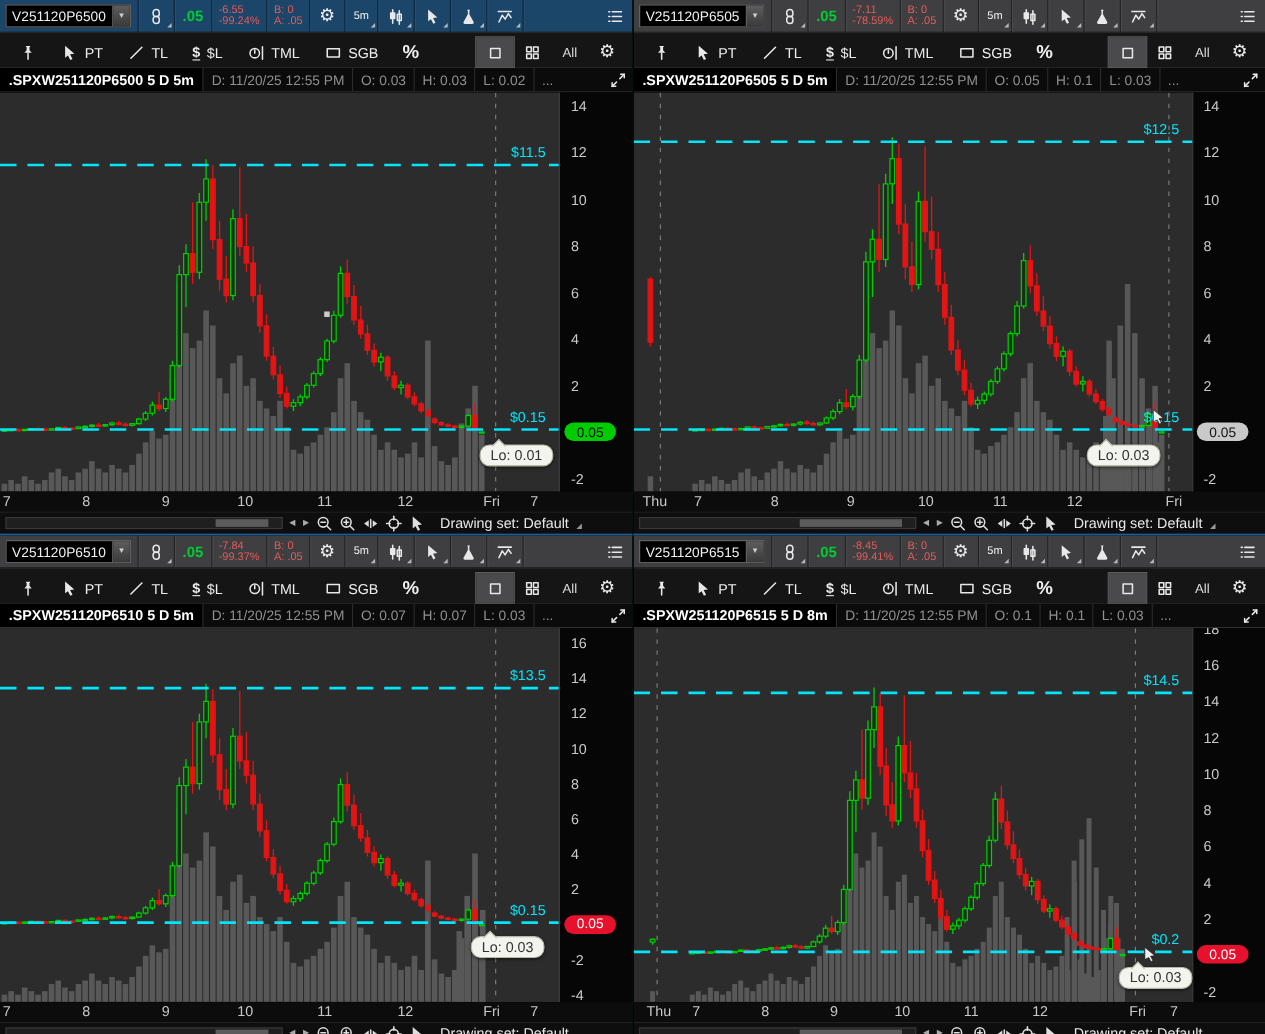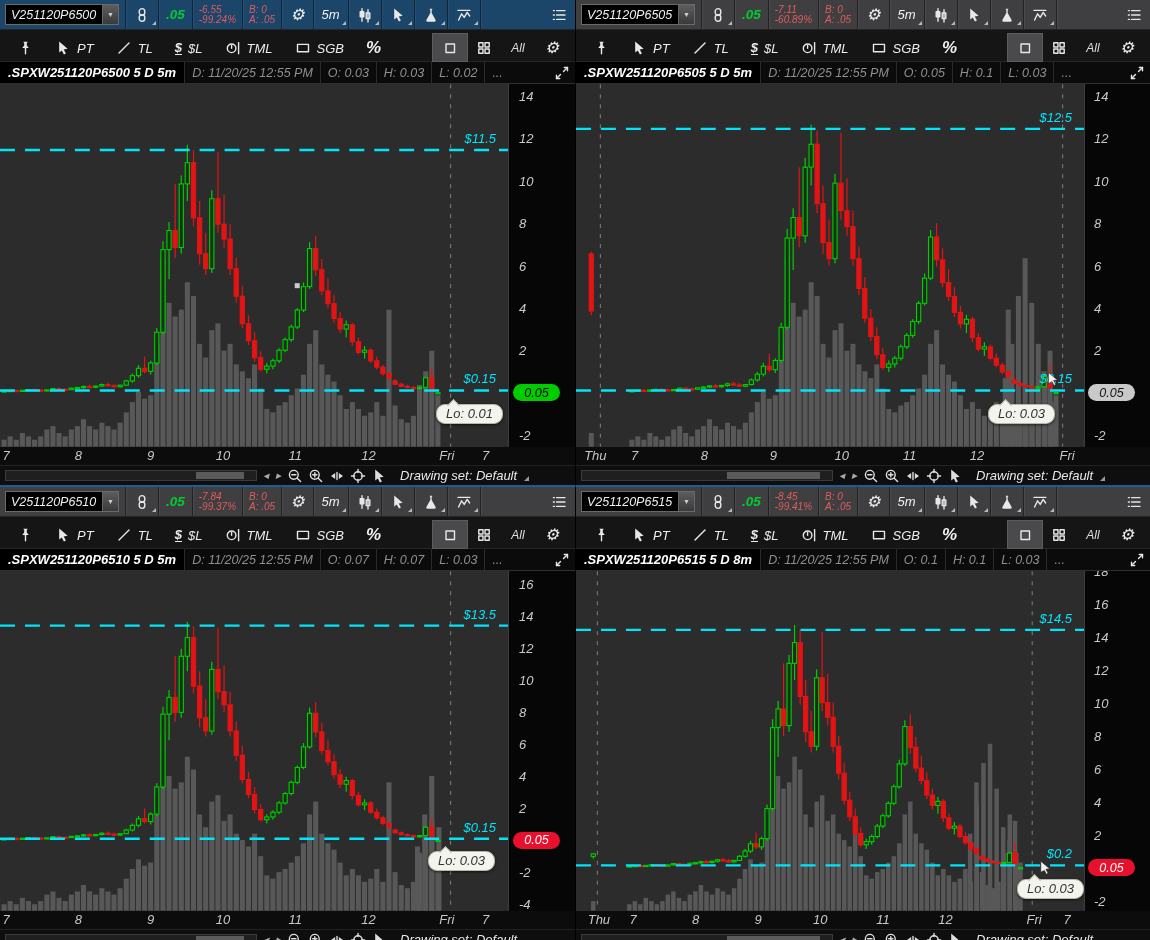"V251120P6500" #grid { font-style: italic -> none }
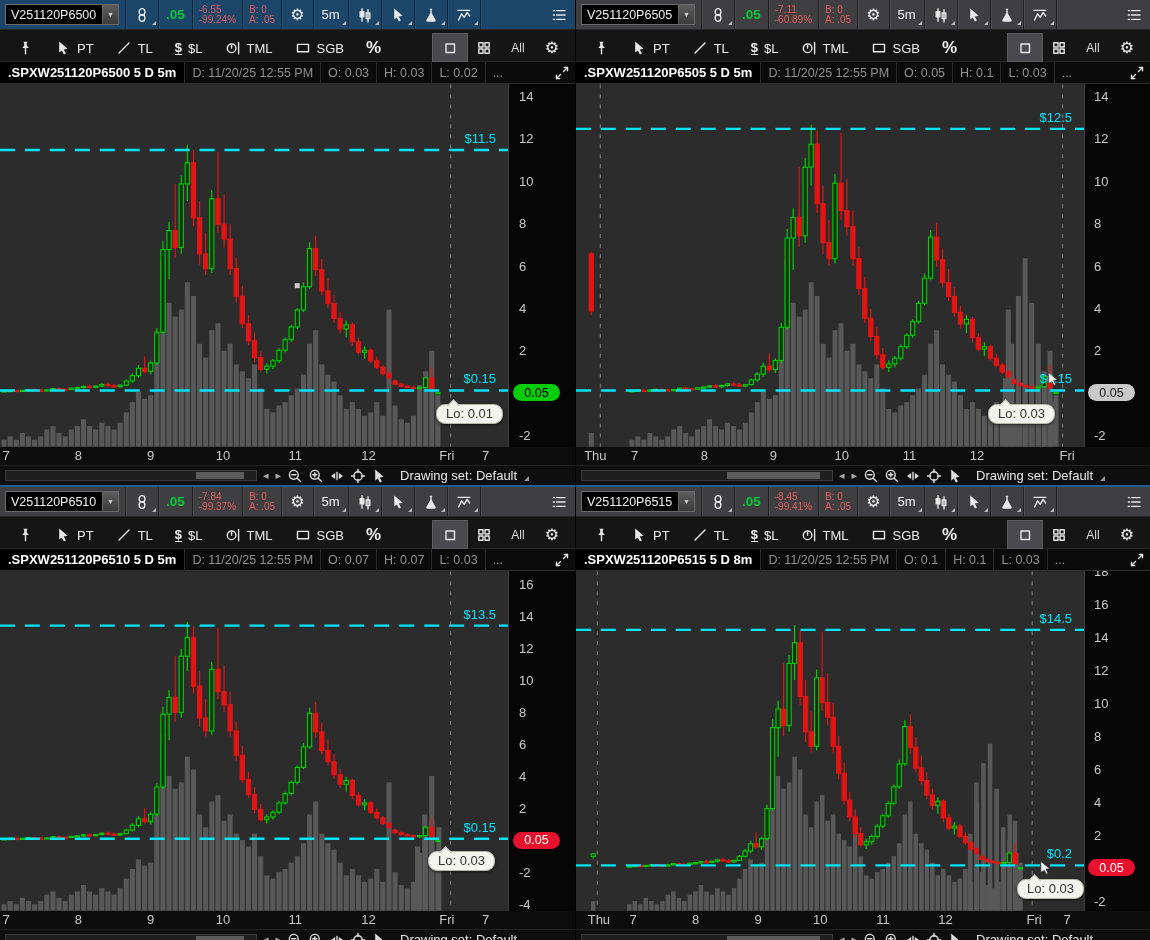"5m" .tf-lbl { font-size: 13px -> 10px }
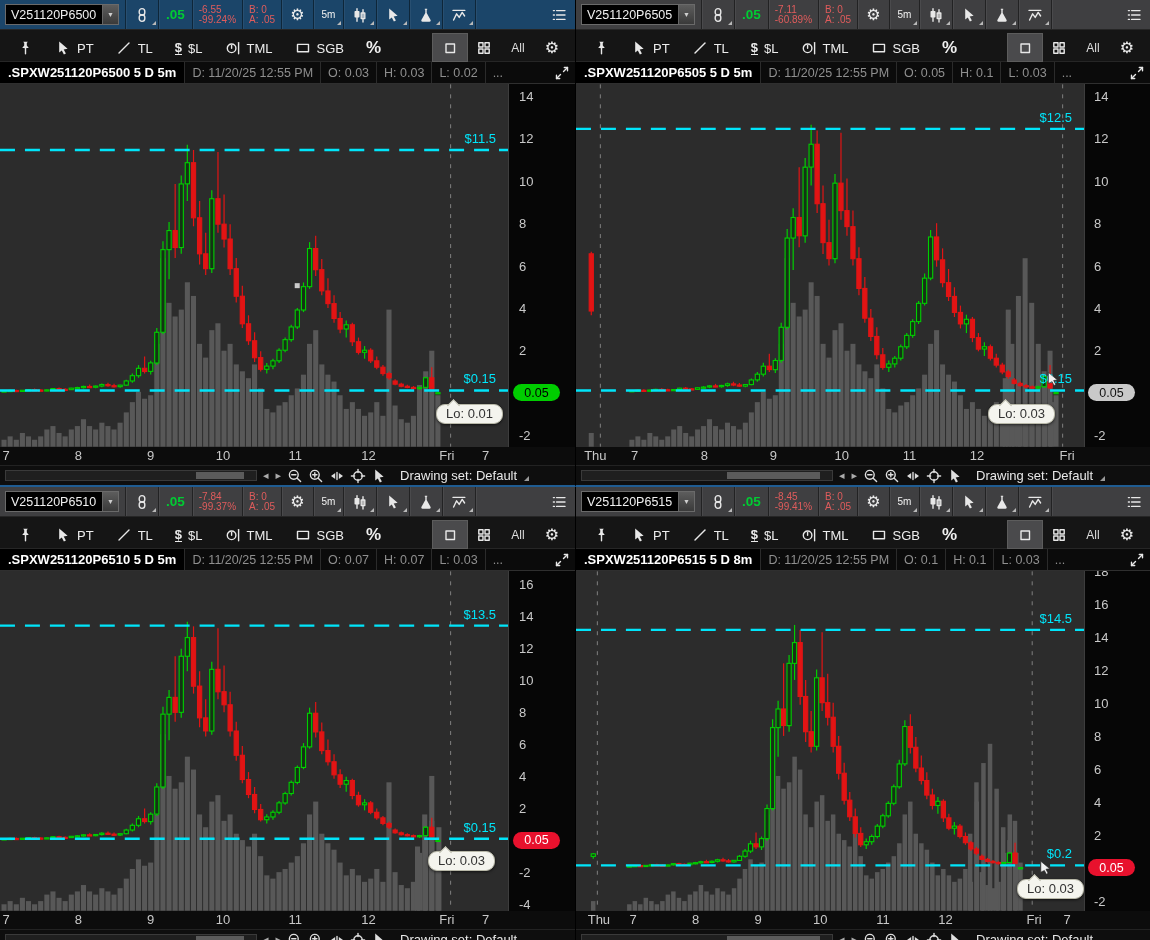"-60.89%" span { text: -60.89% -> -78.59% }
